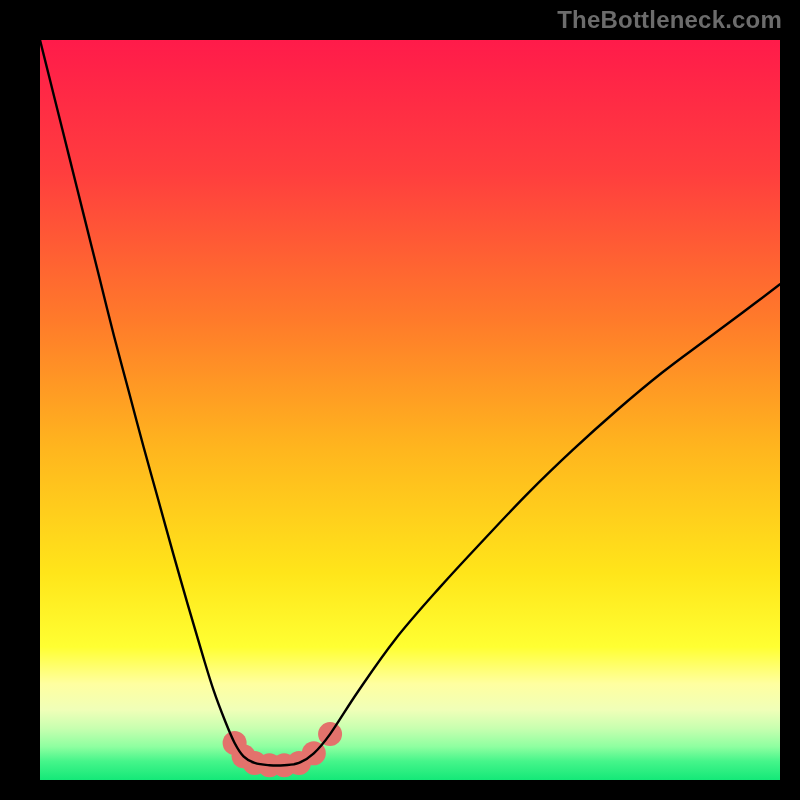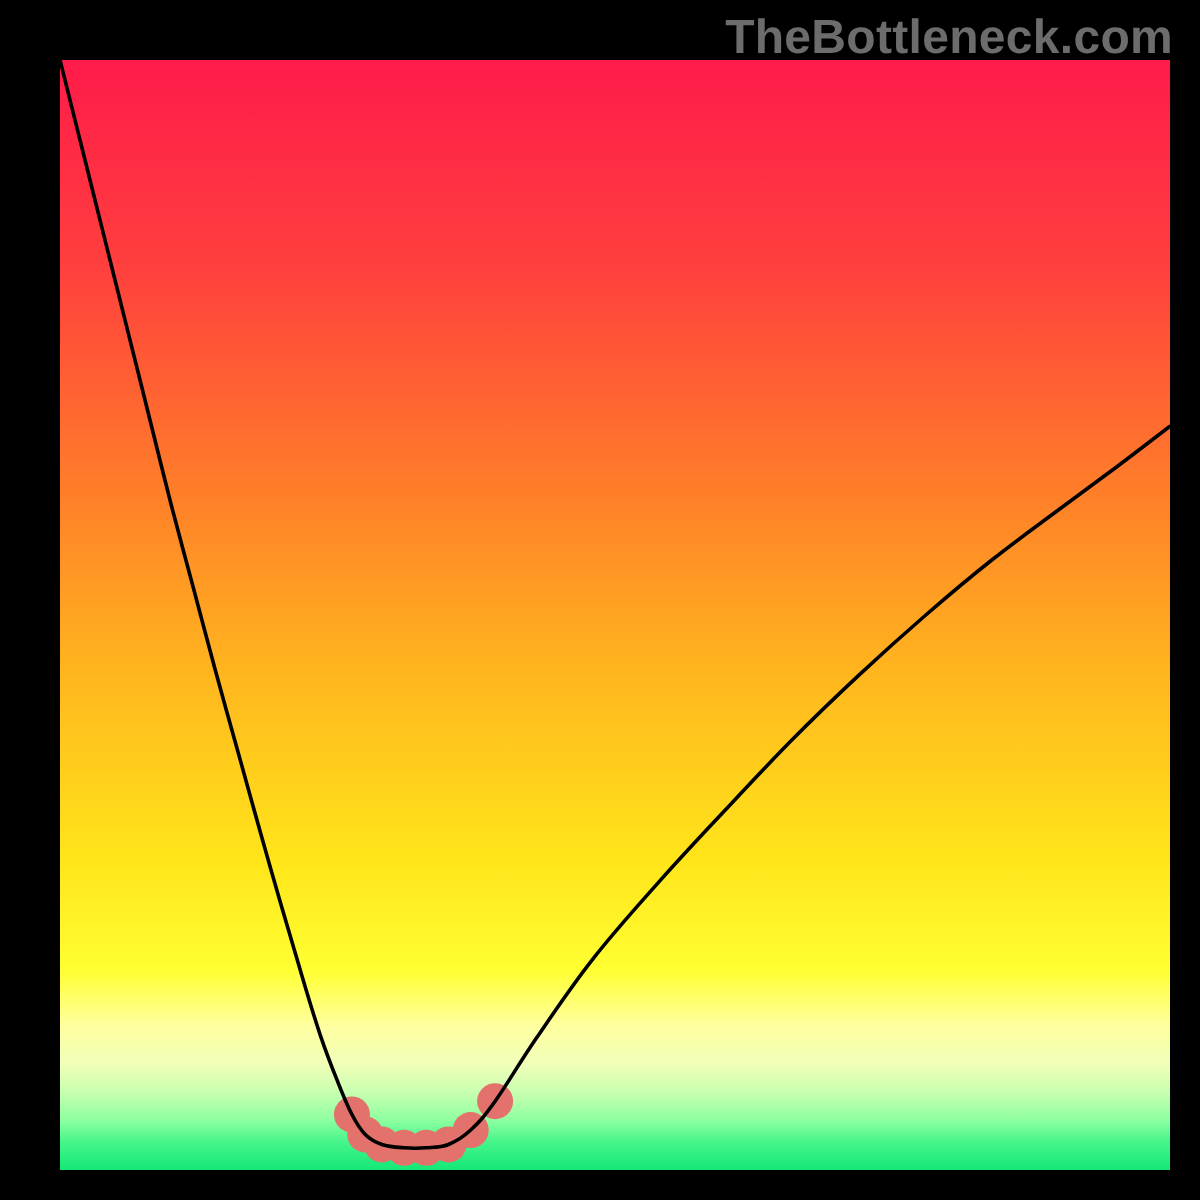"TheBottleneck.com" .watermark { font-size: 32px -> 24px }
